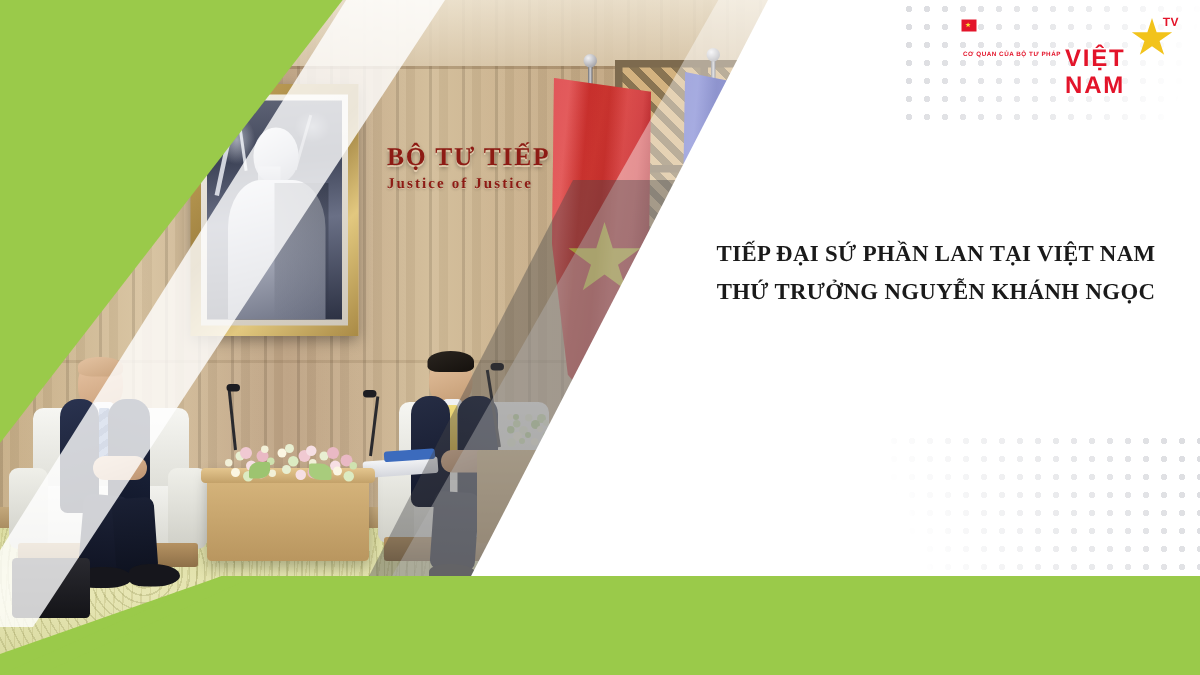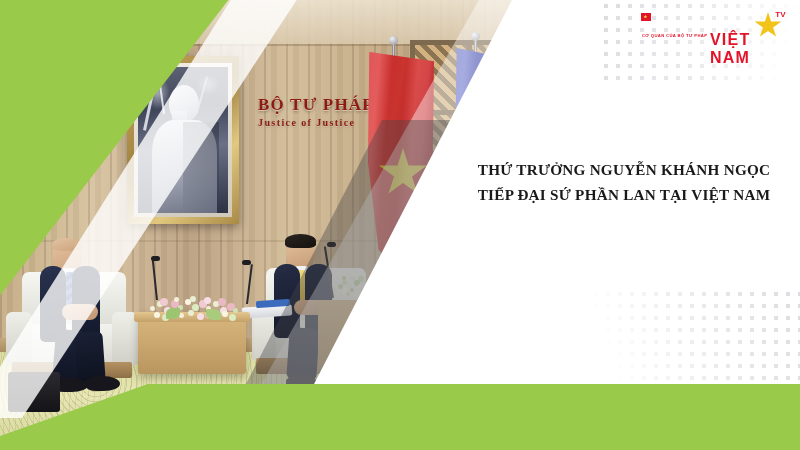"BỘ TƯ PHÁP" div.l1 { text: PHÁP -> TIẾP }
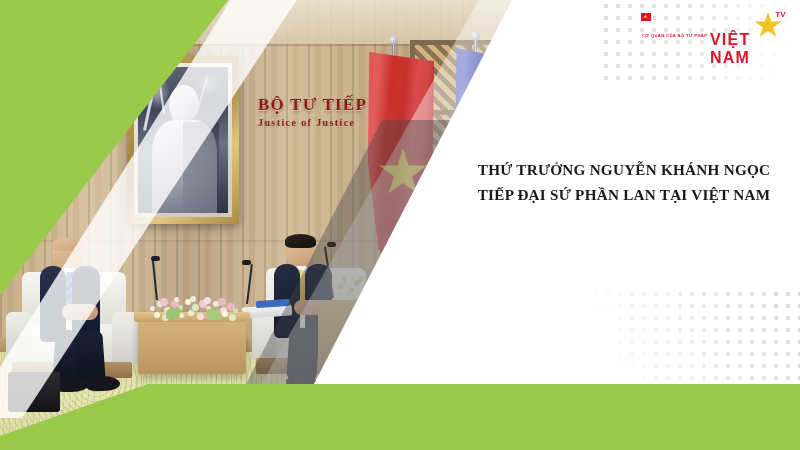"THỨ TRƯỞNG NGUYỄN KHÁNH NGỌC" div { order: before "TIẾP ĐẠI SỨ PHẦN LAN" -> after "TIẾP ĐẠI SỨ PHẦN LAN" }
